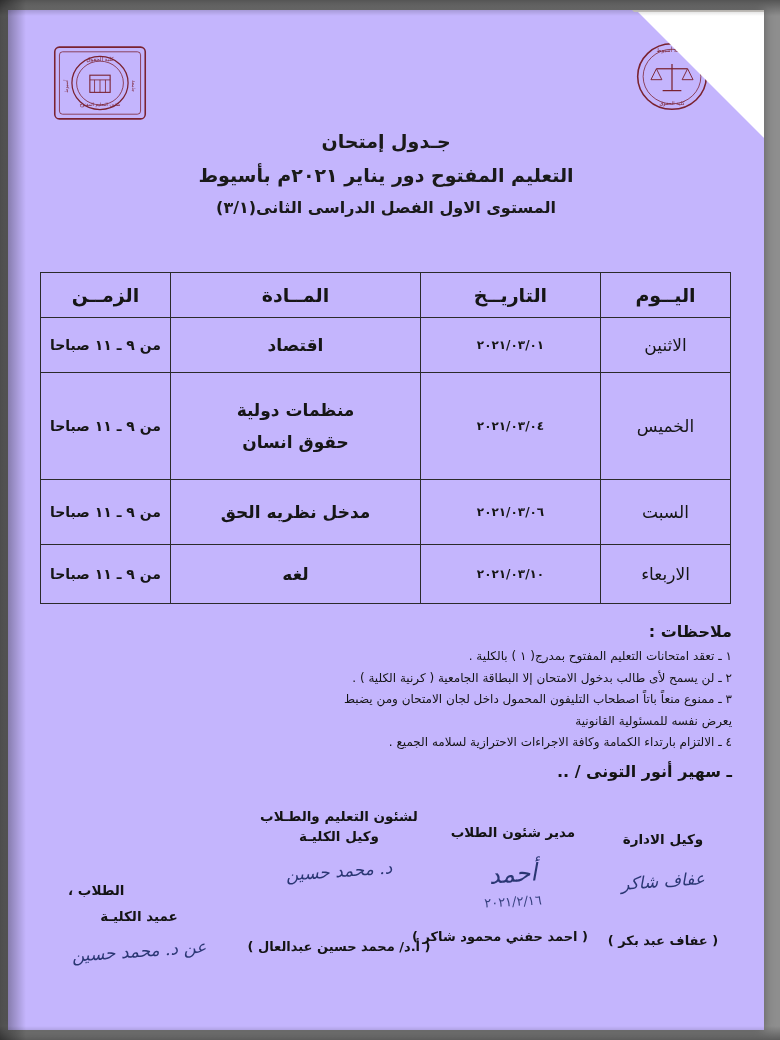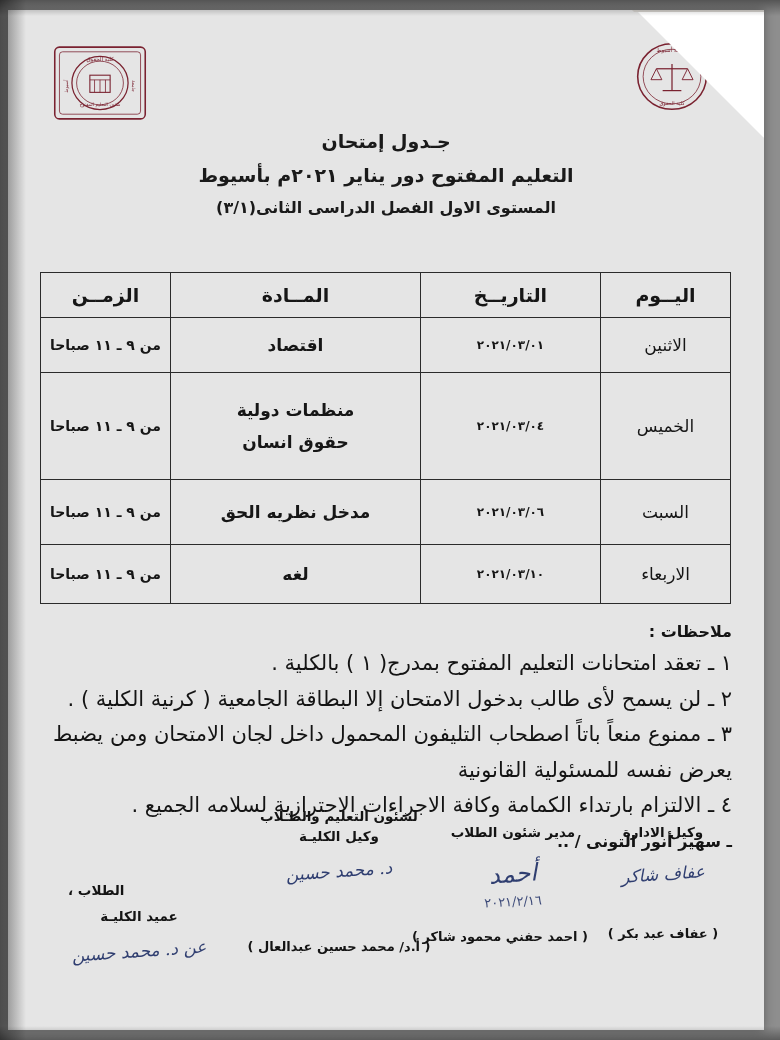"جـدول إمتحان" .paper { background: #e5e5e5 -> #c4b5fd }
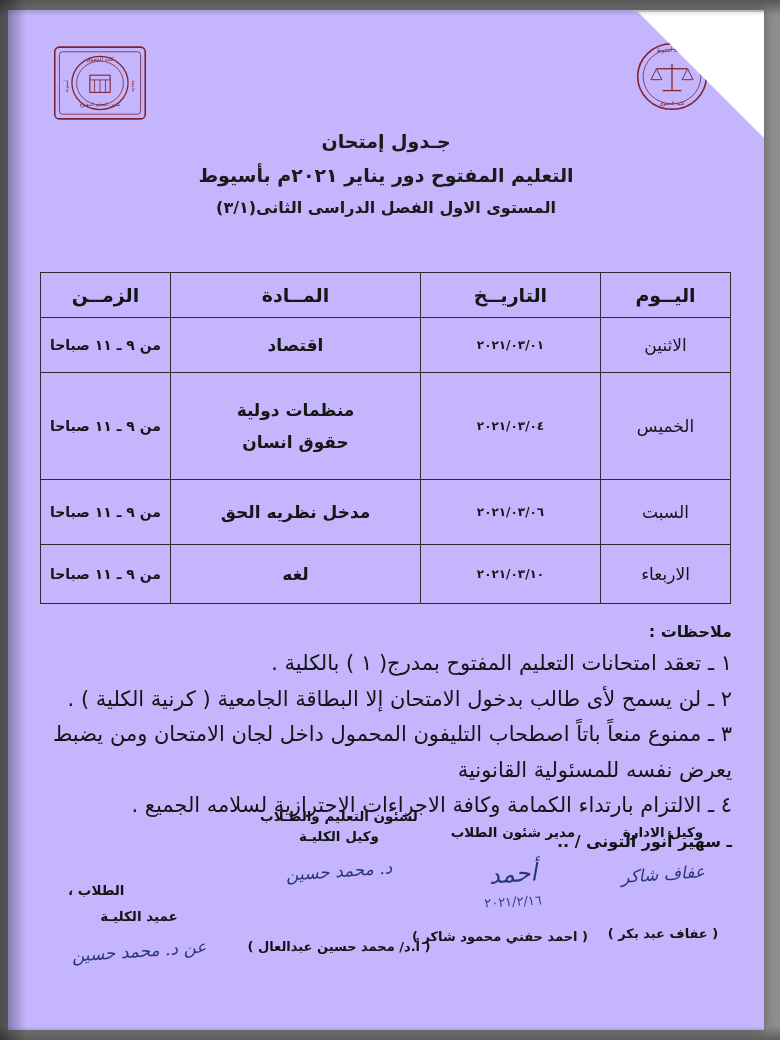"١ ـ تعقد امتحانات التعليم" .note { font-size: 21px -> 12px }
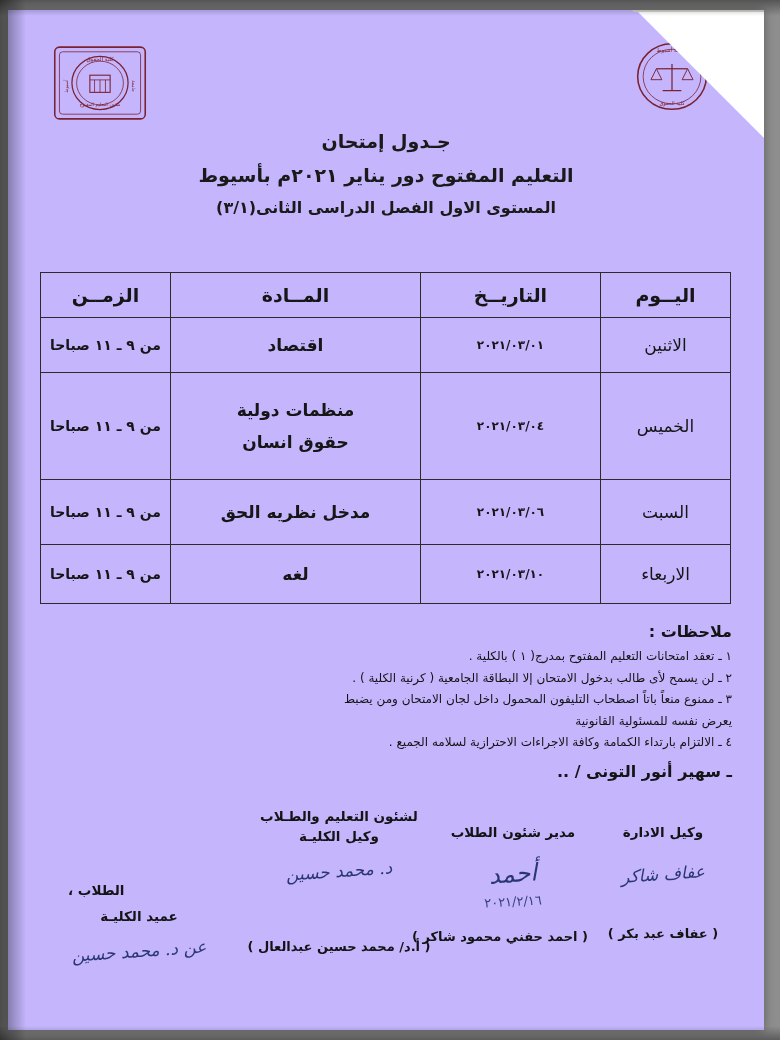"وكيل الادارة" .c-admin { top: 0 -> 7px }
